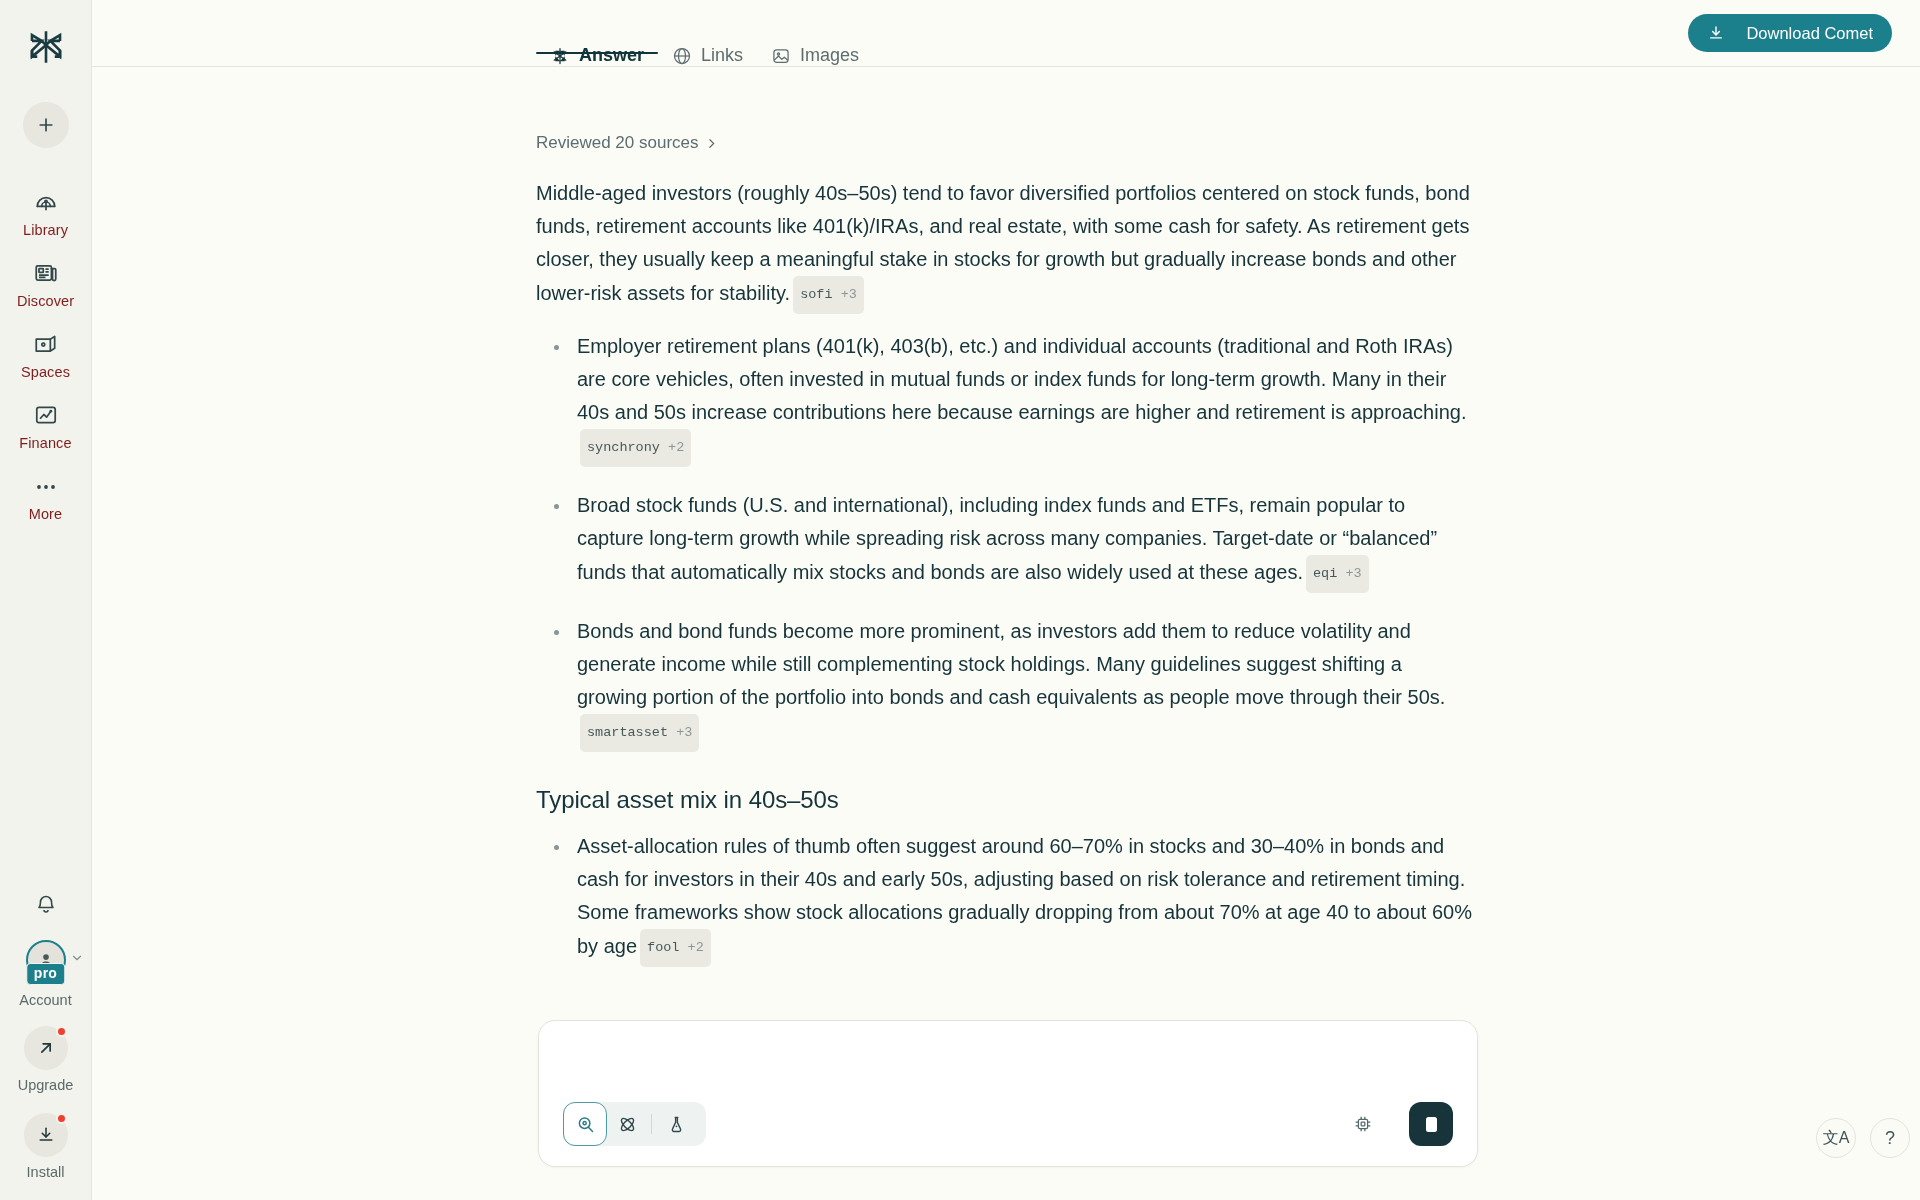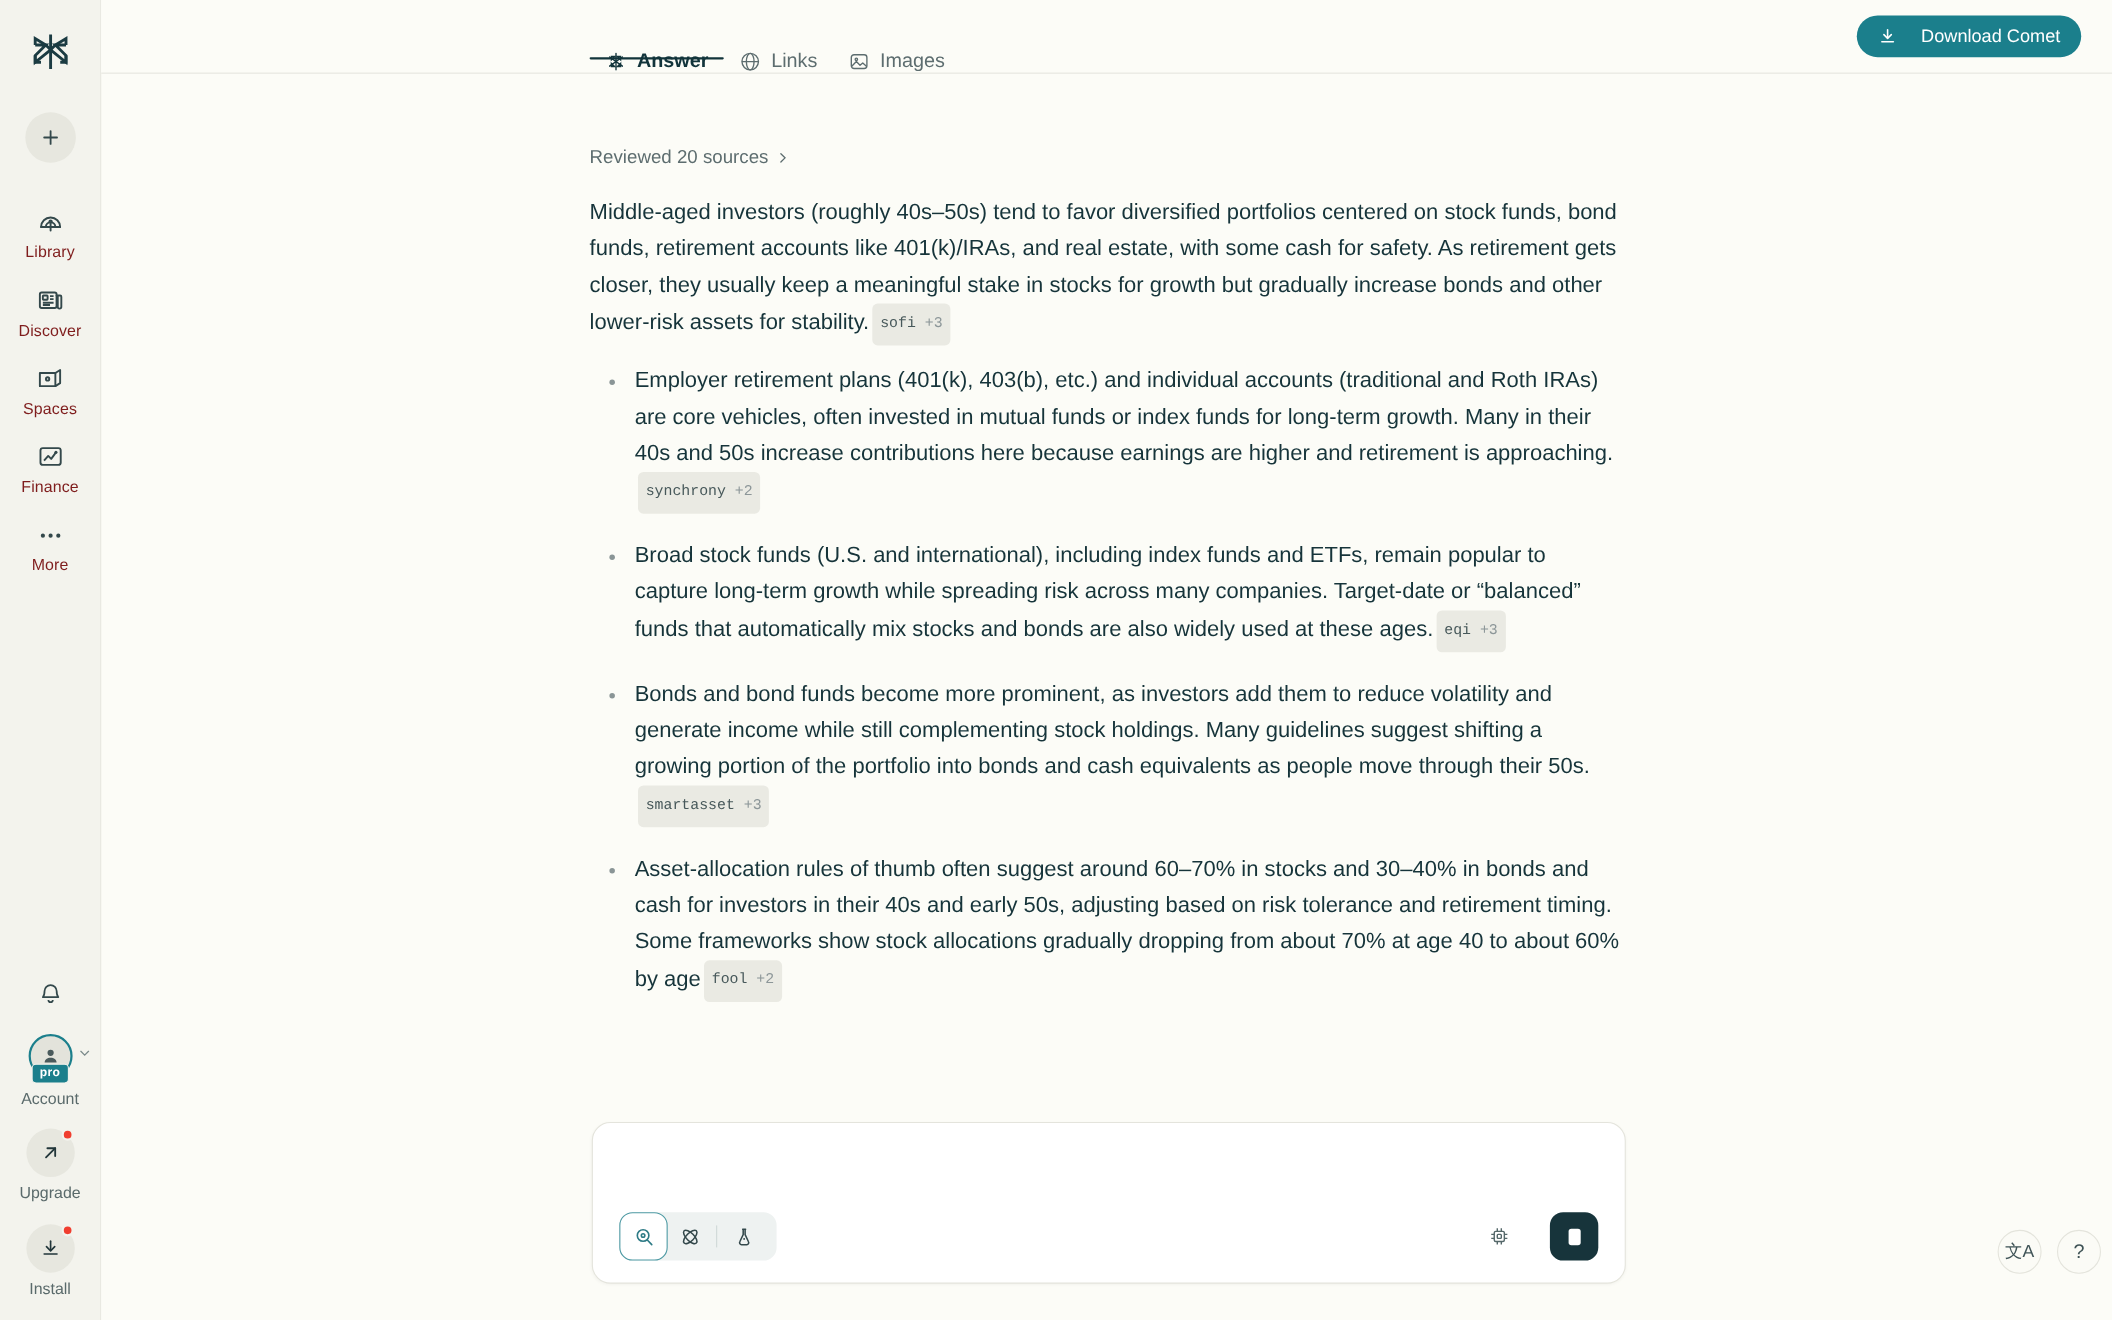"Typical asset mix in 40s–50s" h2.sec { html: none -> <h2>Typical asset mix in 40s–50s</h2> }
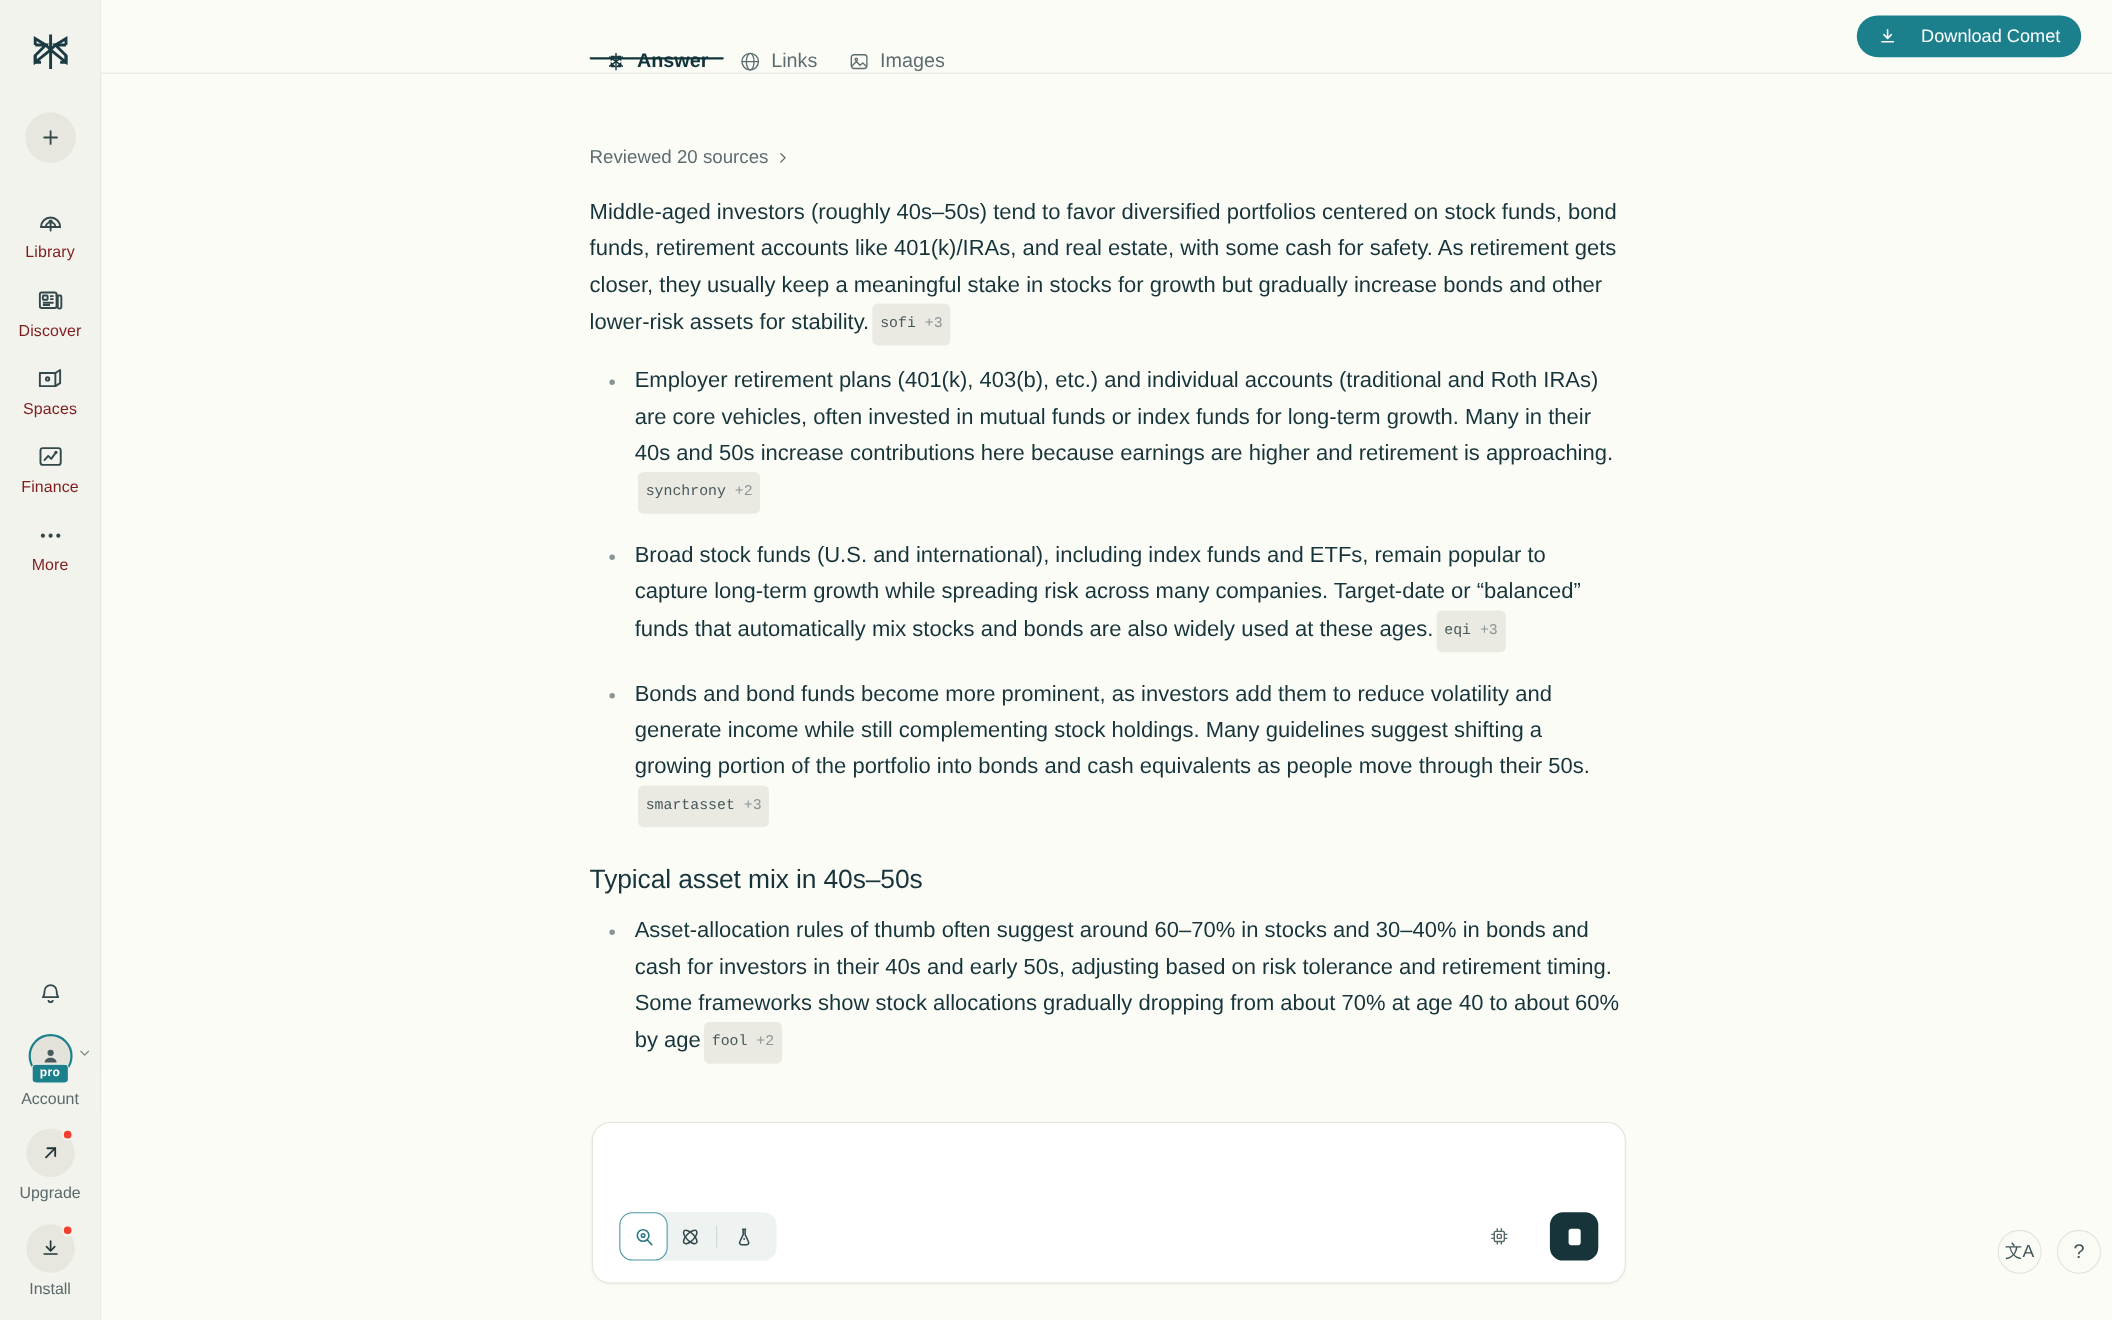"pro" .pro-badge { font-size: 11px -> 14px }
